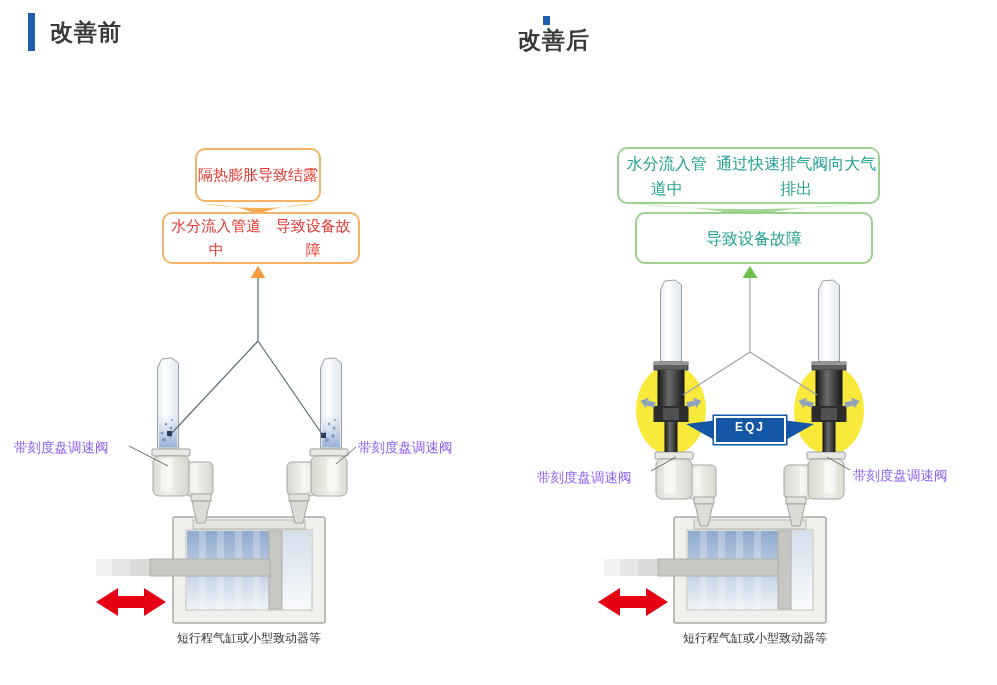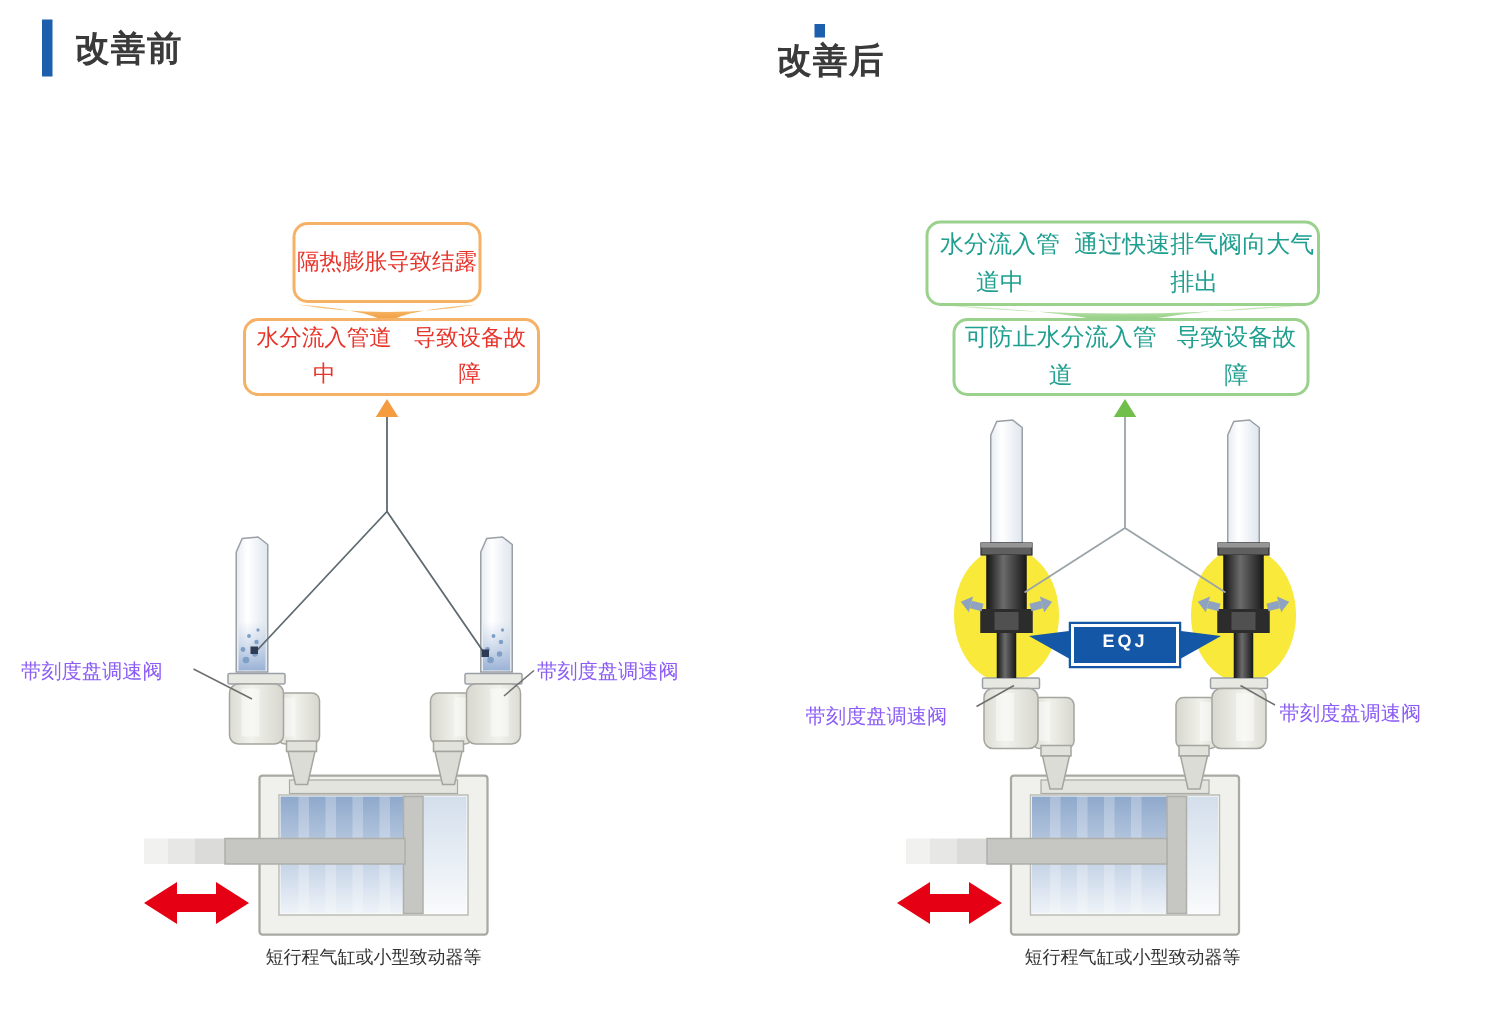"可防止水分流入管道" div { html: <div>可防止水分流入管道</div> -> none }
